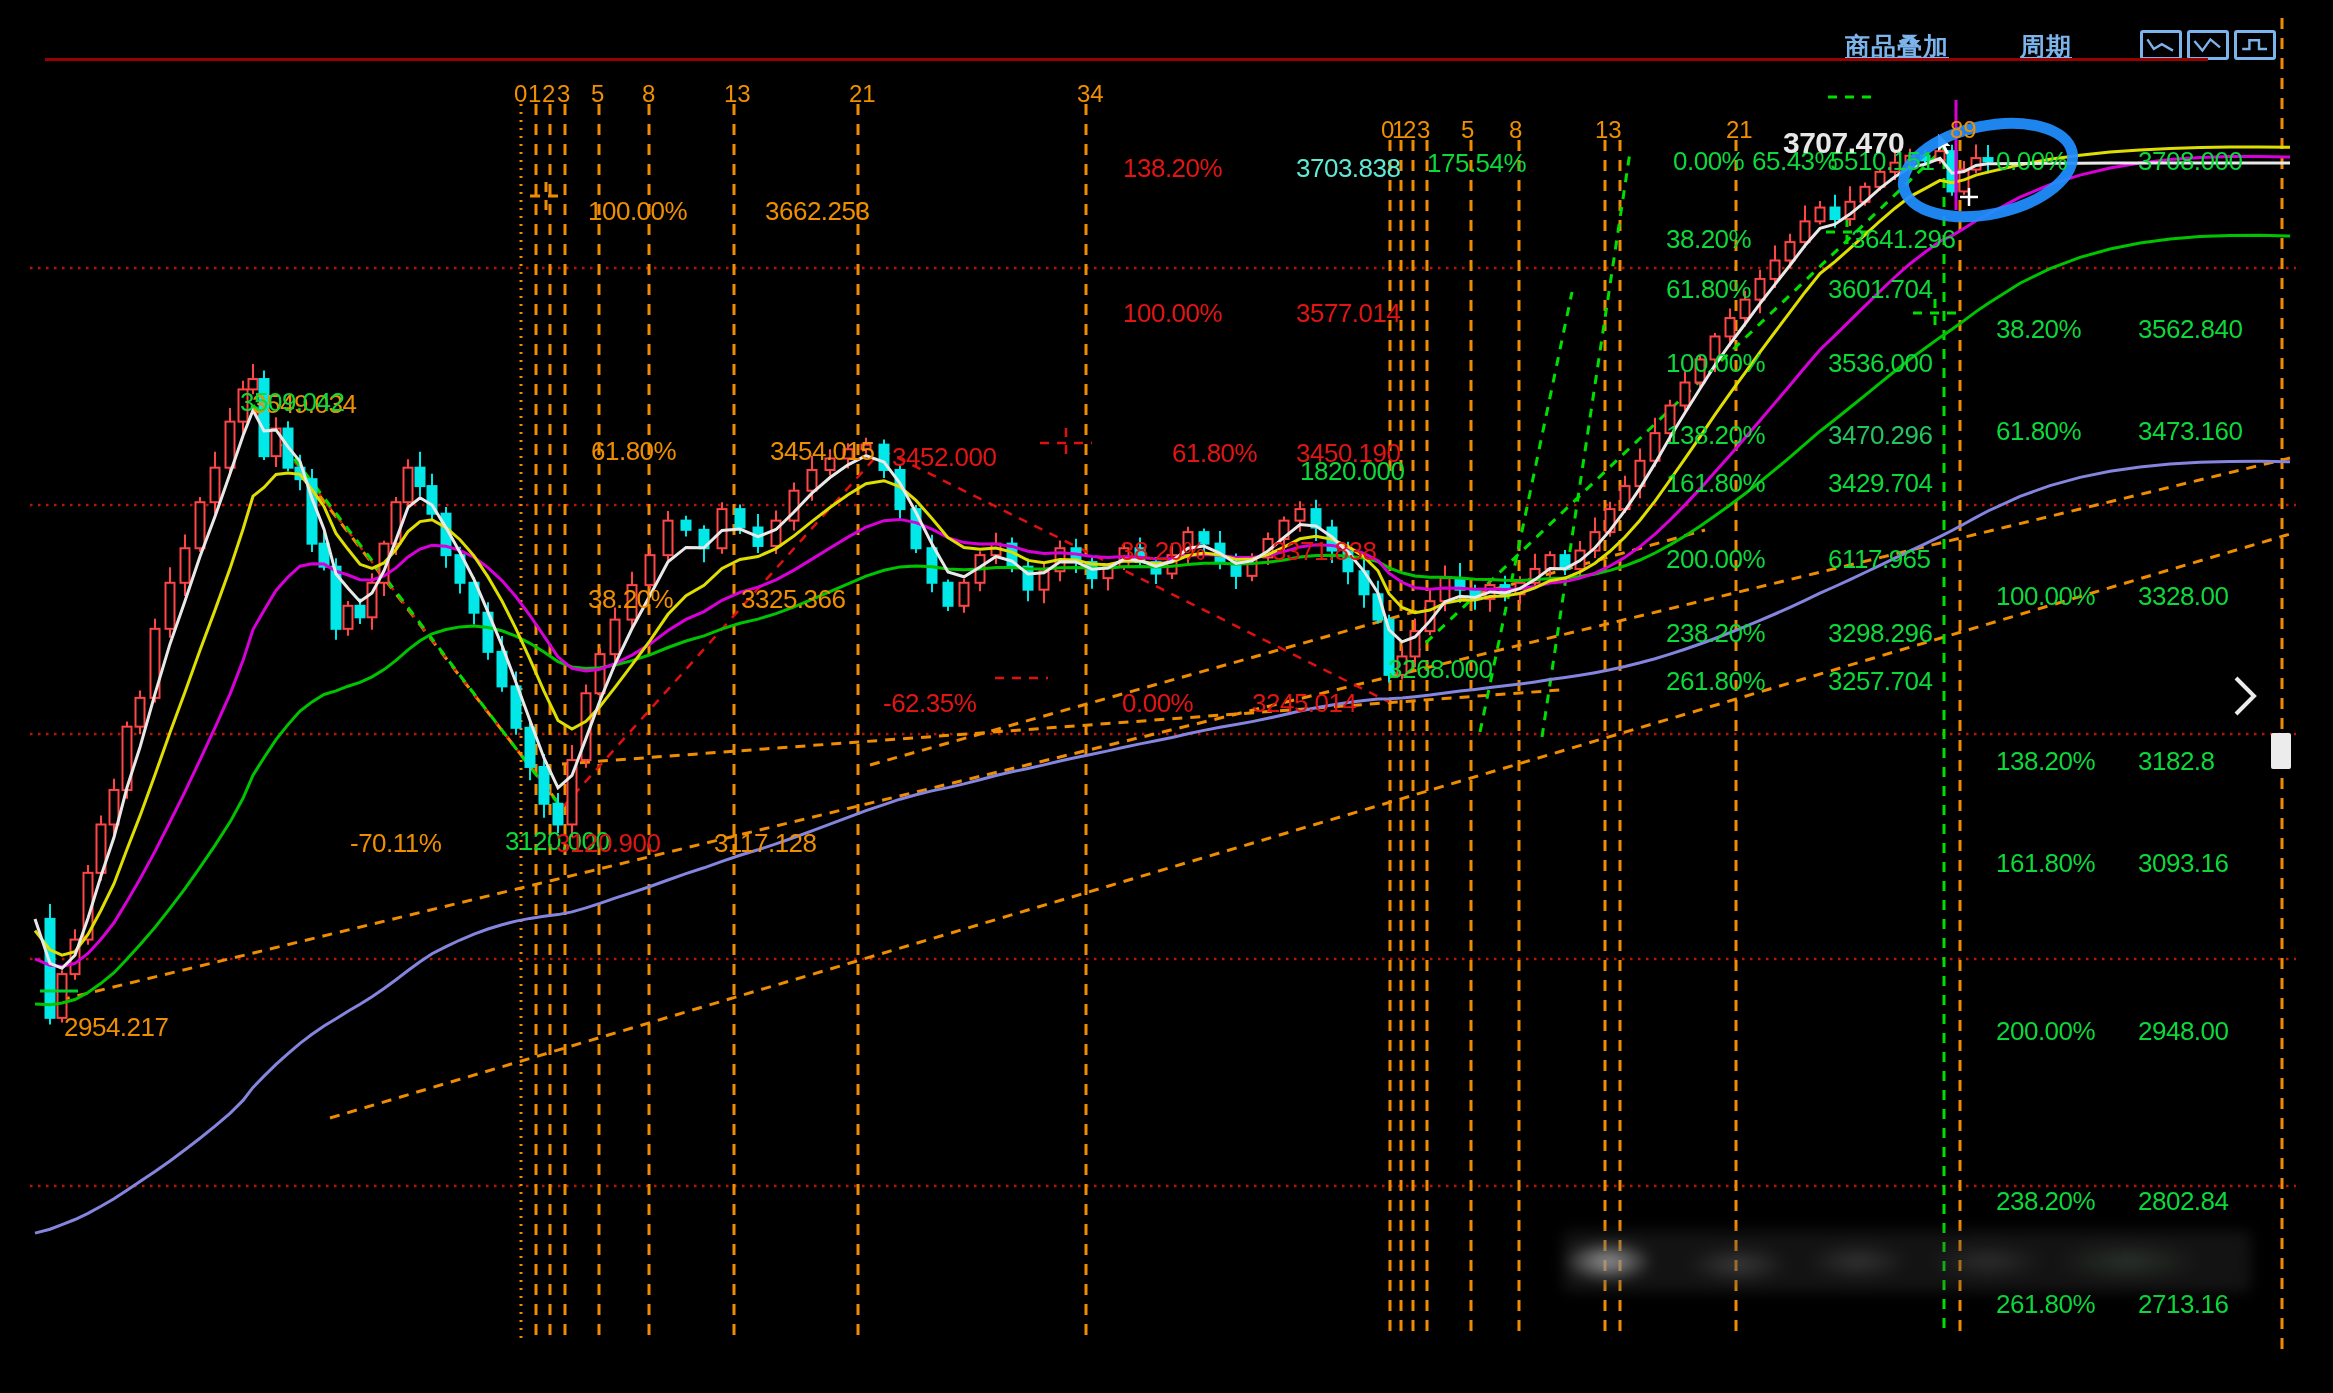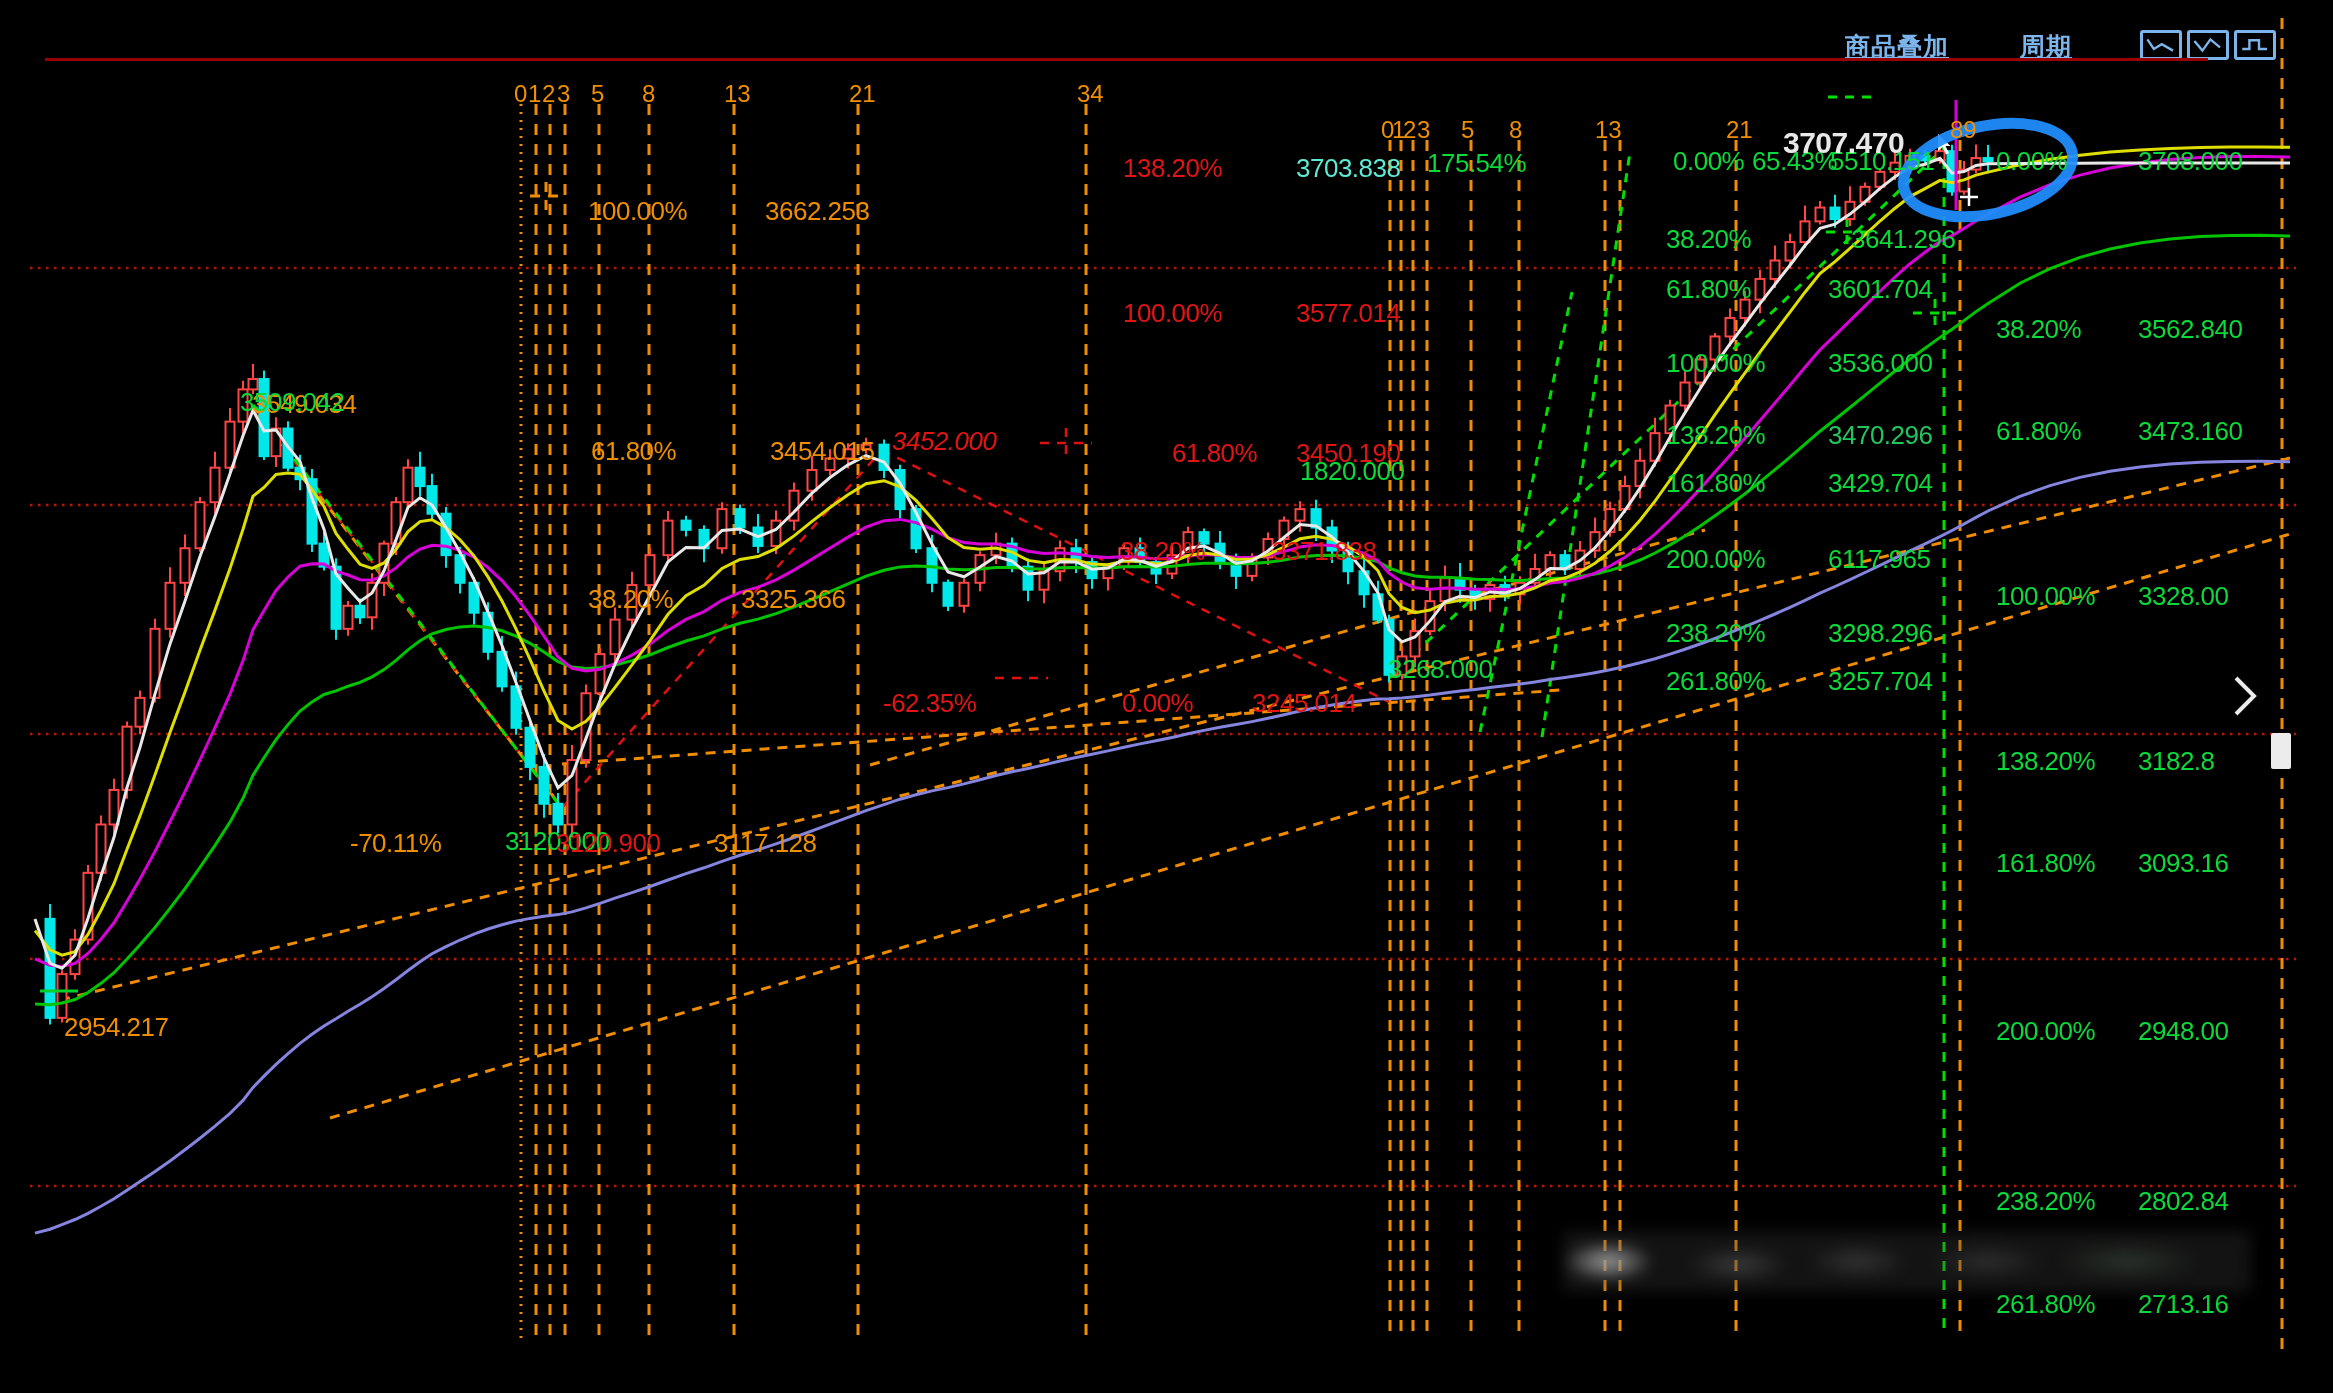"3452.000" div.lbl { font-style: italic -> none; top: 428px -> 444px }
